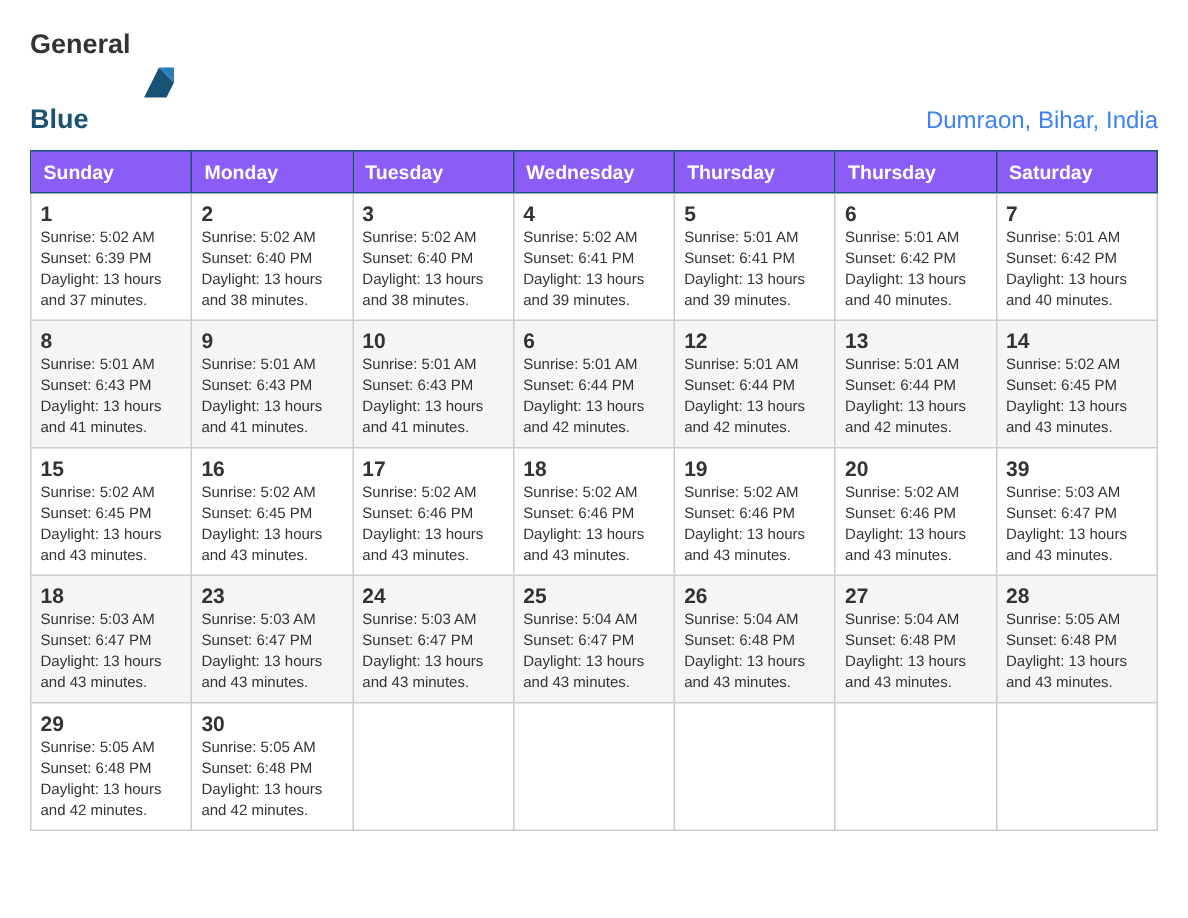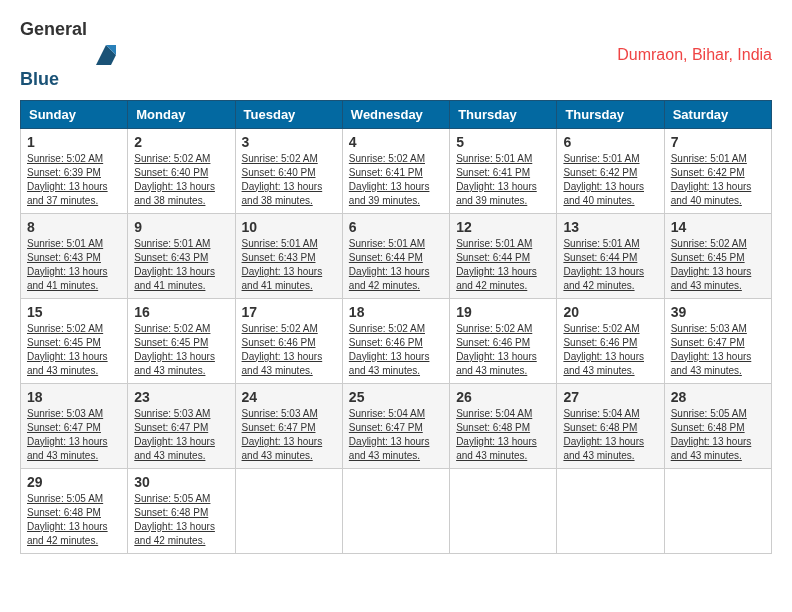"General" .header-area { align-items: center -> flex-end }
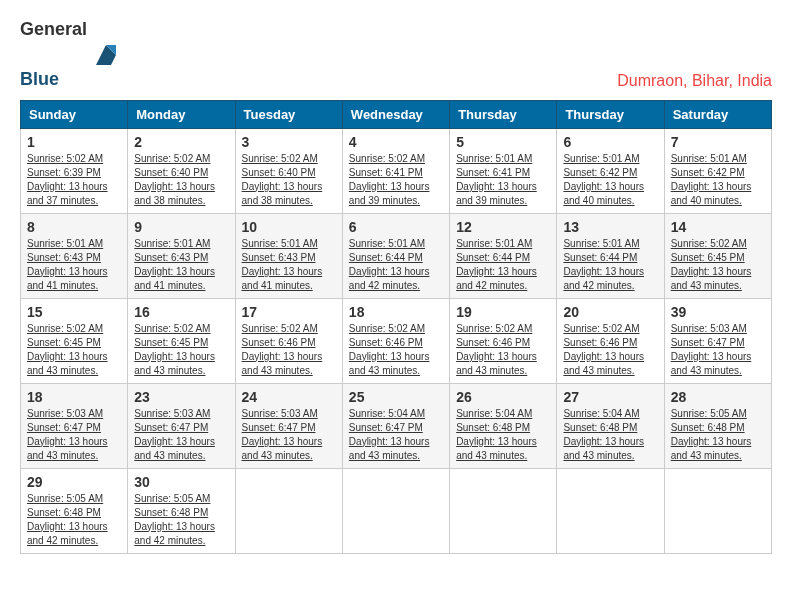"Dumraon, Bihar, India" .location { color: #ef4444 -> #3b82f6 }
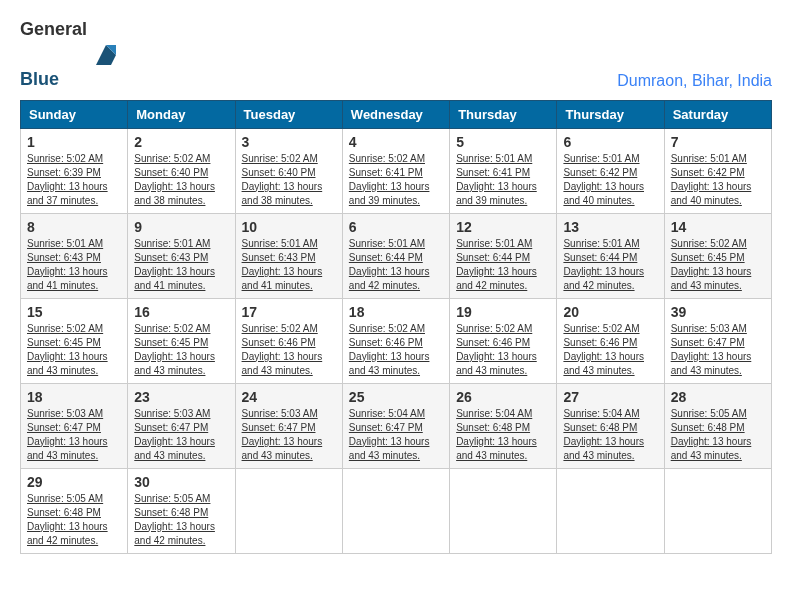"Sunday" .calendar th { background-color: #0369a1 -> #8b5cf6 }
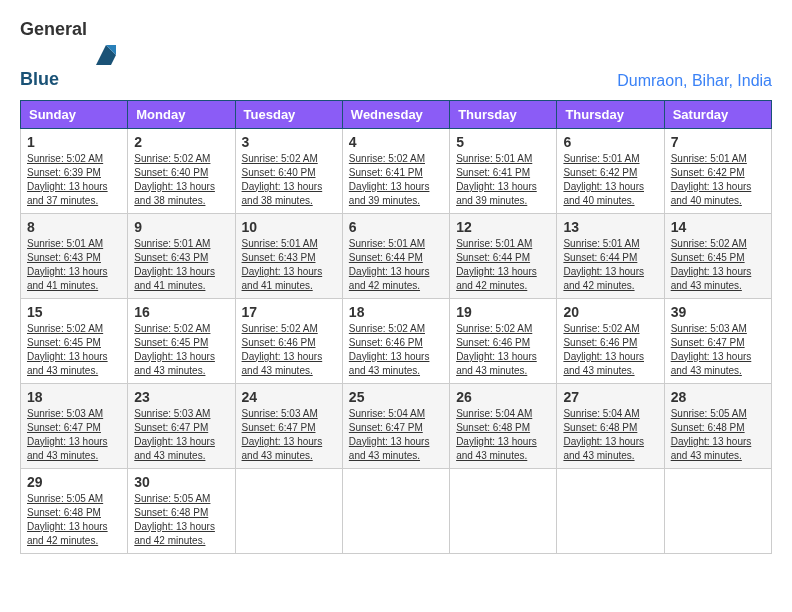"Sunrise: 5:02 AM" .day-info { text-decoration: underline -> none }
